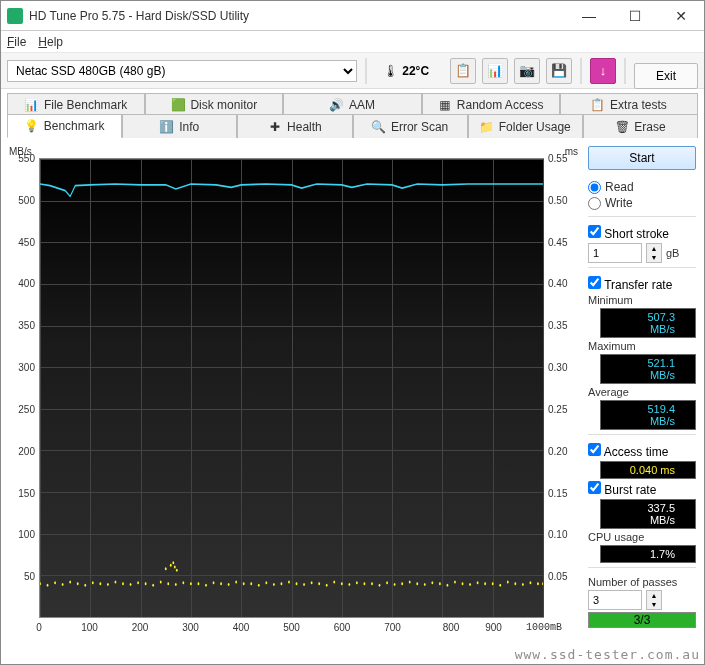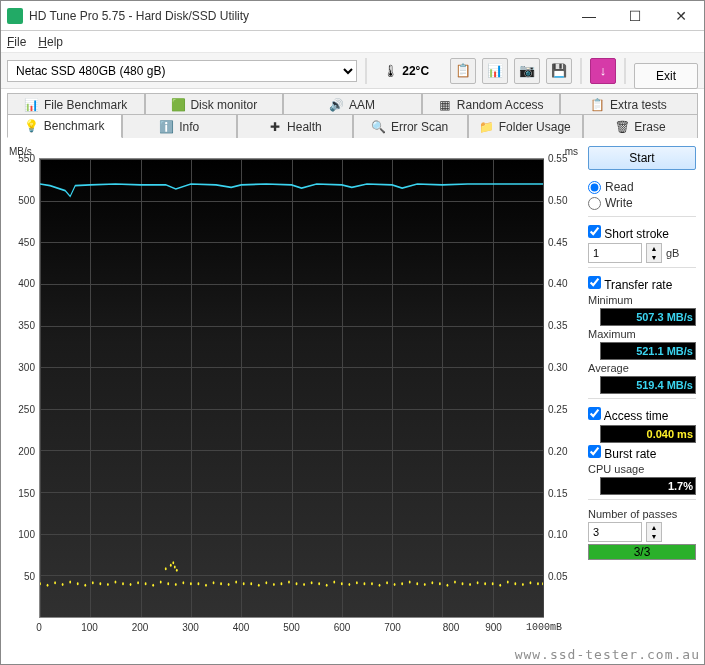"507.3 MB/s" .valbox { font-weight: bold -> normal; padding: 2px 2px -> 2px 20px }
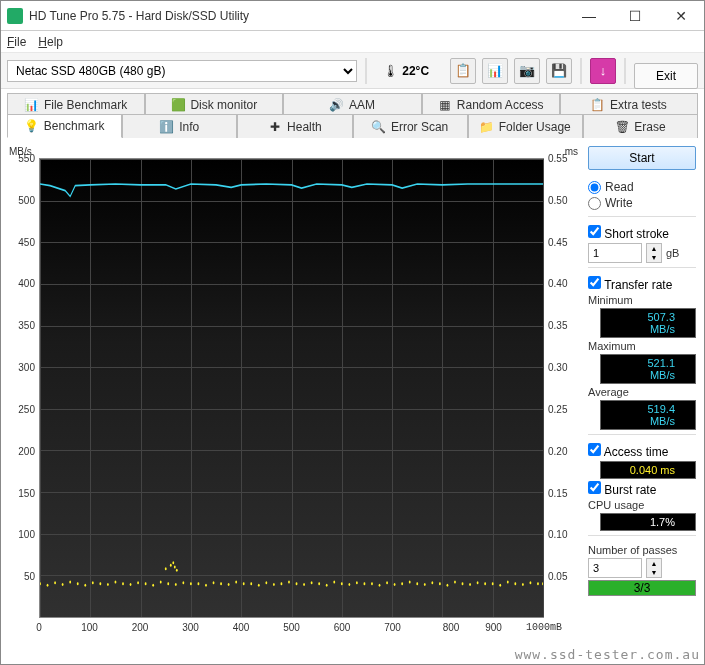"337.5 MB/s" div.valbox { html: none -> <div>337.5 MB/s</div> }
